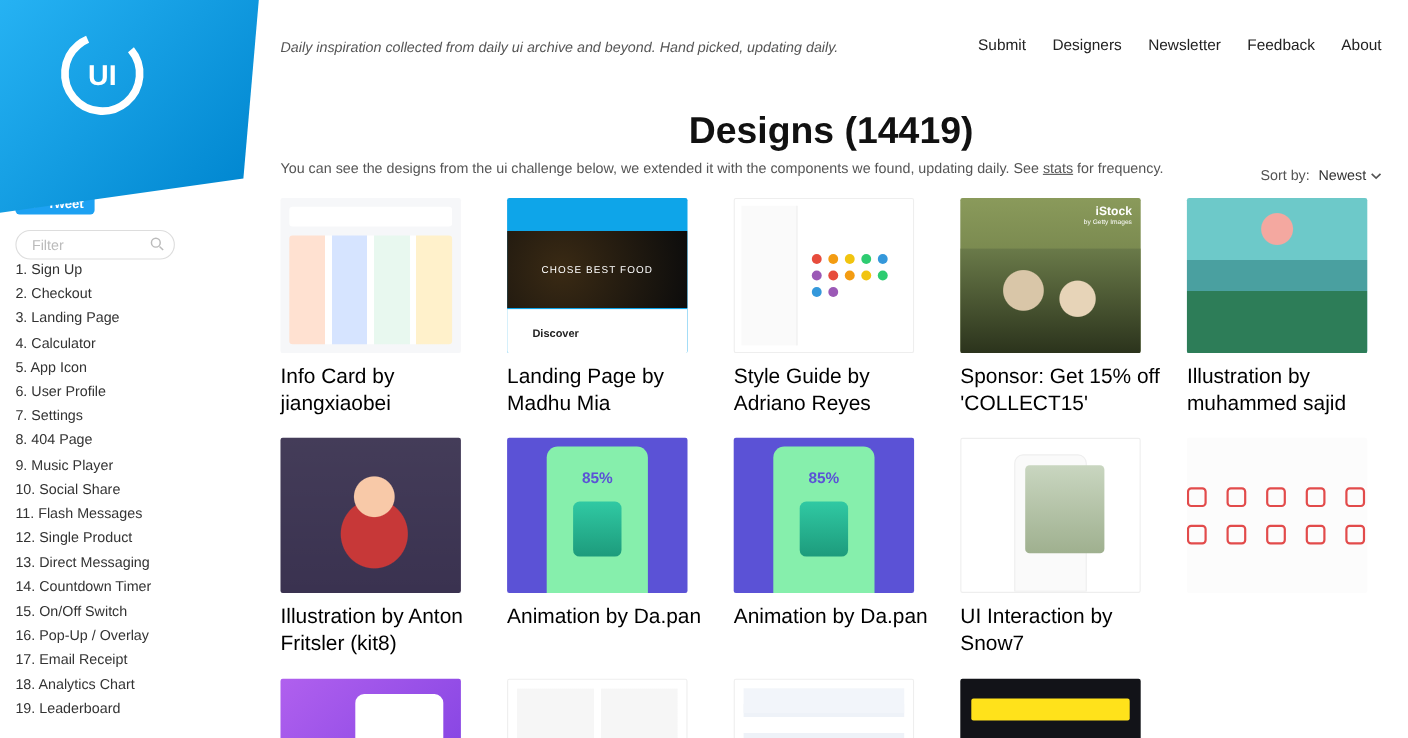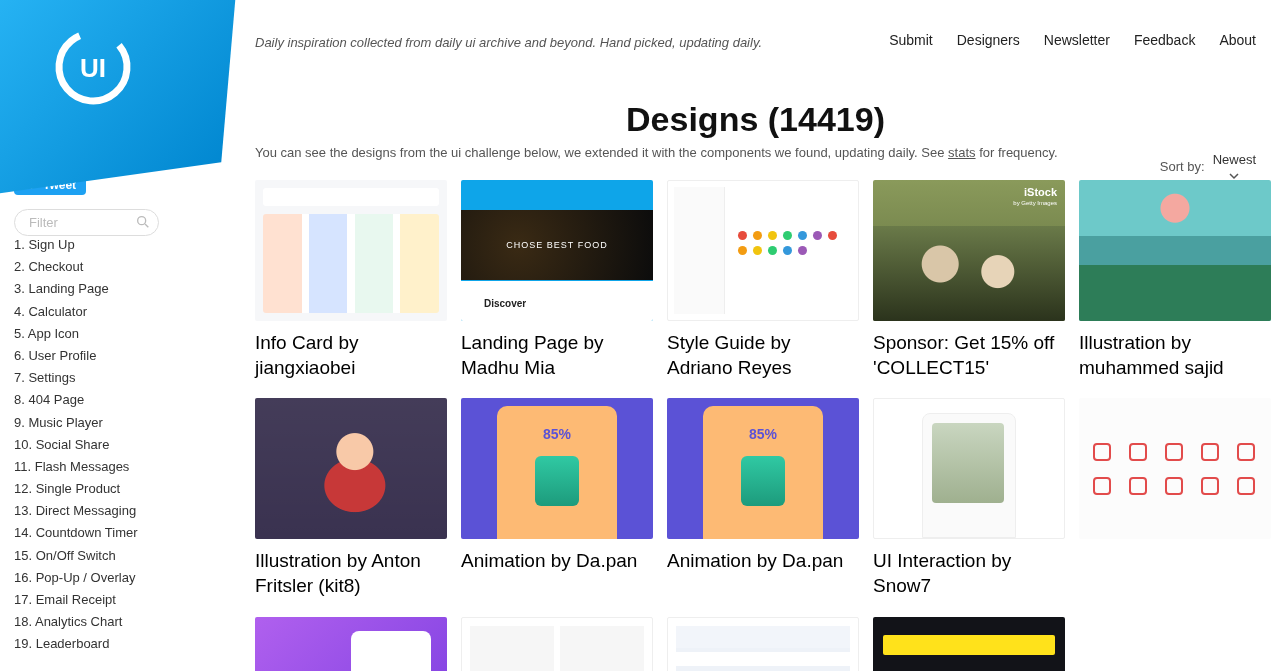"Newest" .sortby .sel { flex-direction: column -> none }
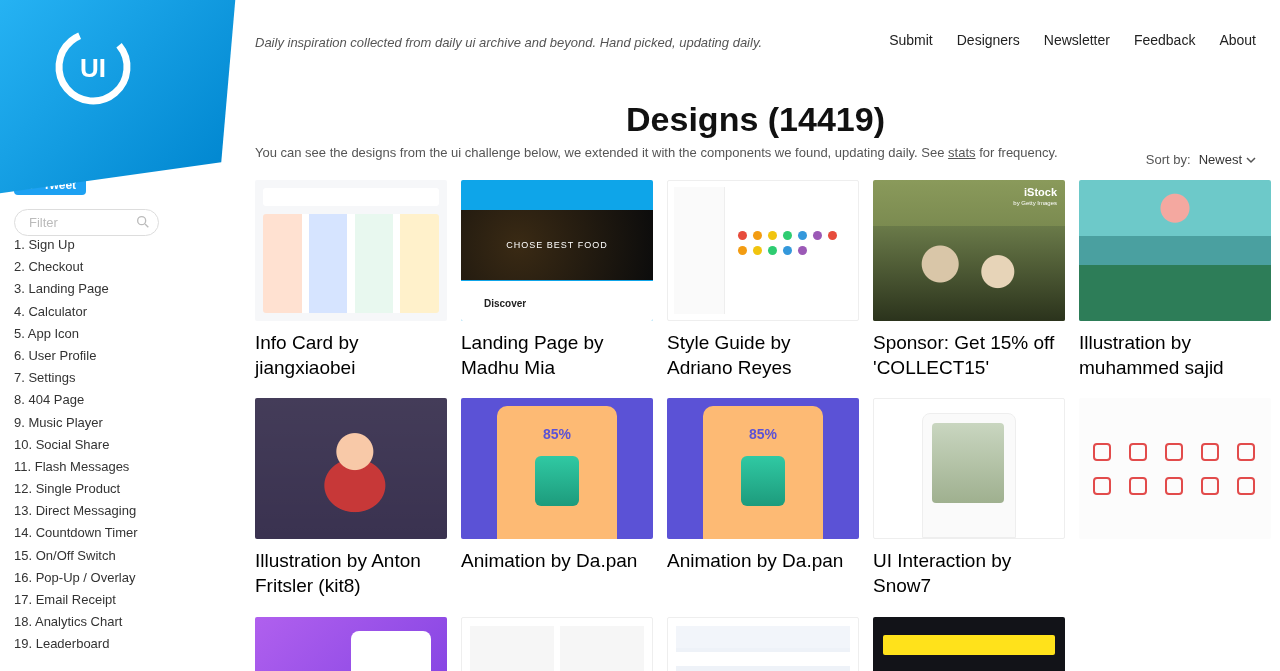"iStock" .thumb { width: 192px -> 164px }
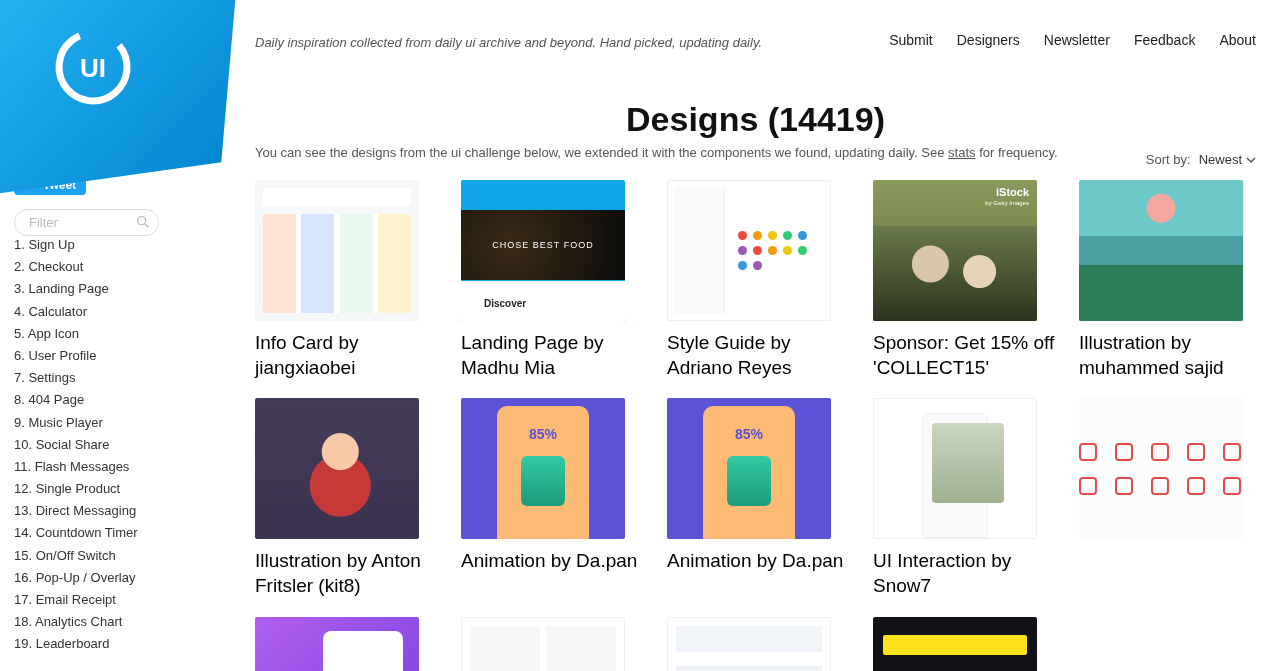"85%" .th8 .phone, .th9 .phone { background: #fdba74 -> #86efac }
